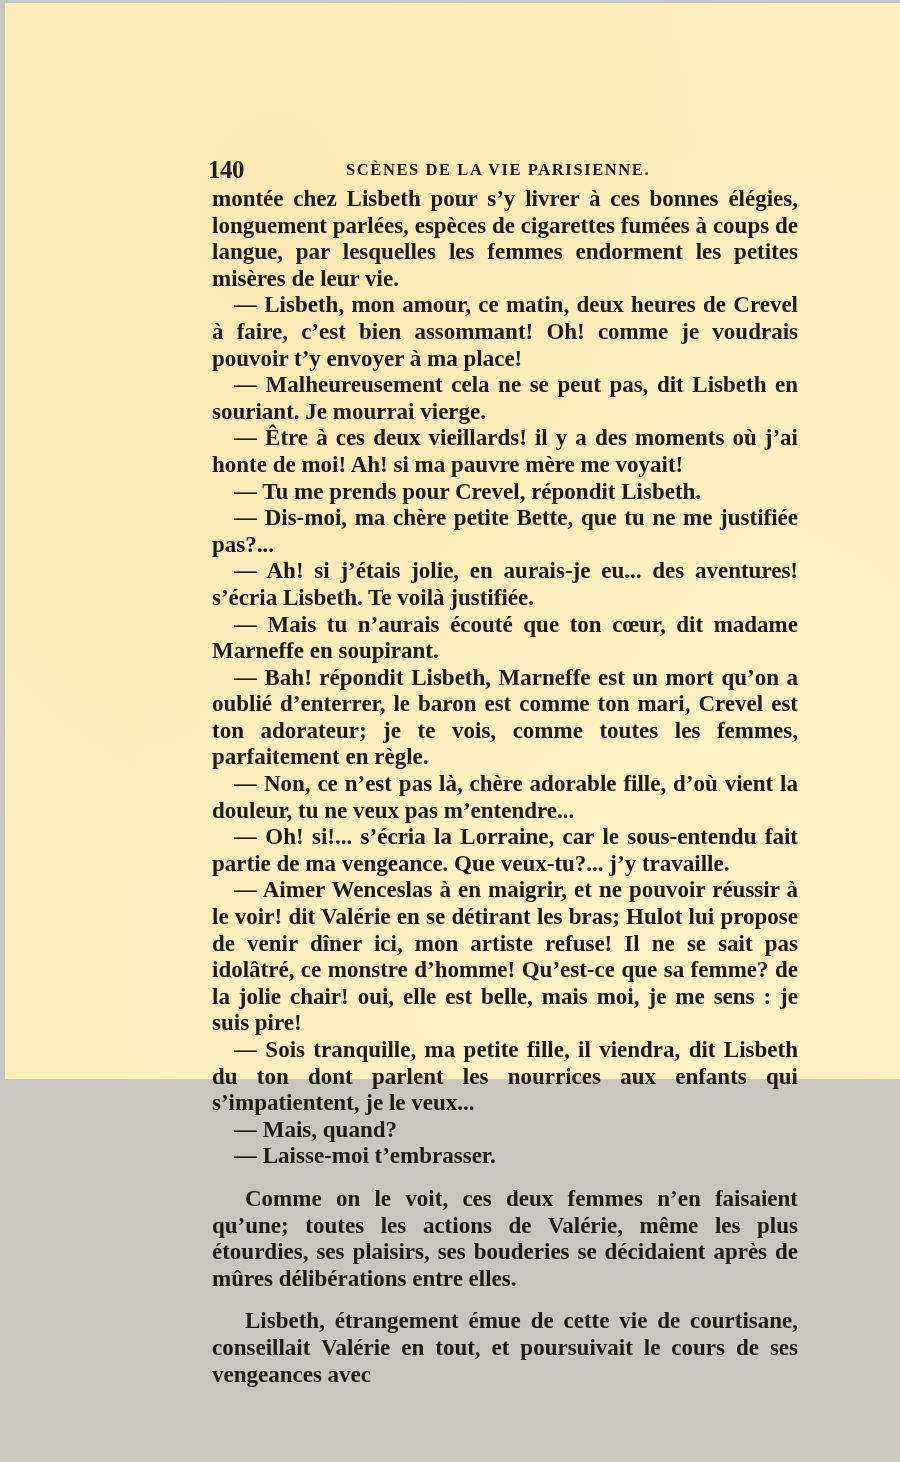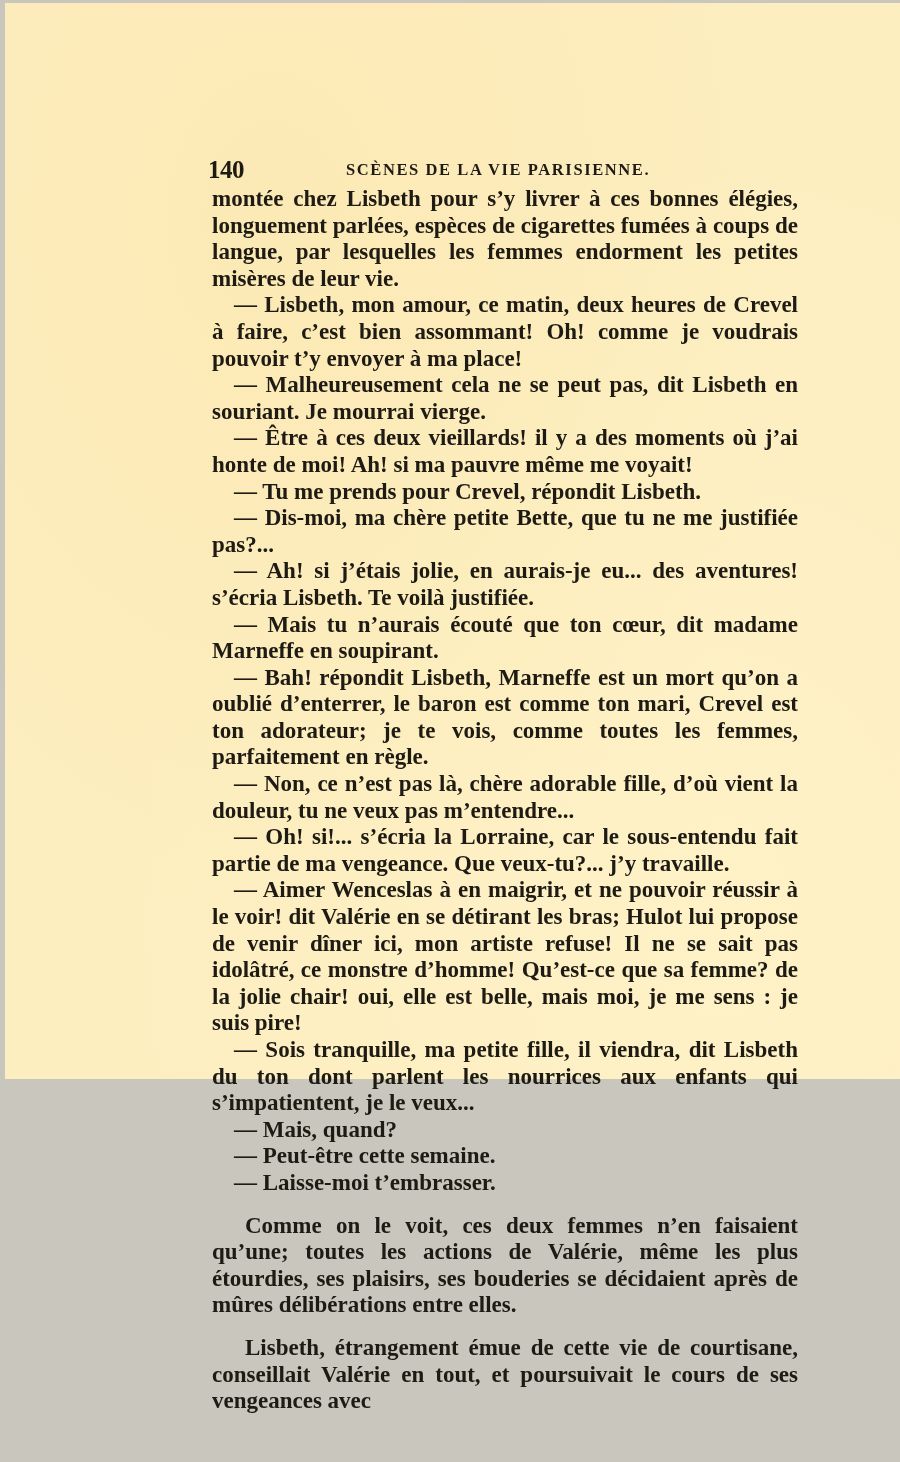"— Être à ces deux" p.para { text: même -> mère }
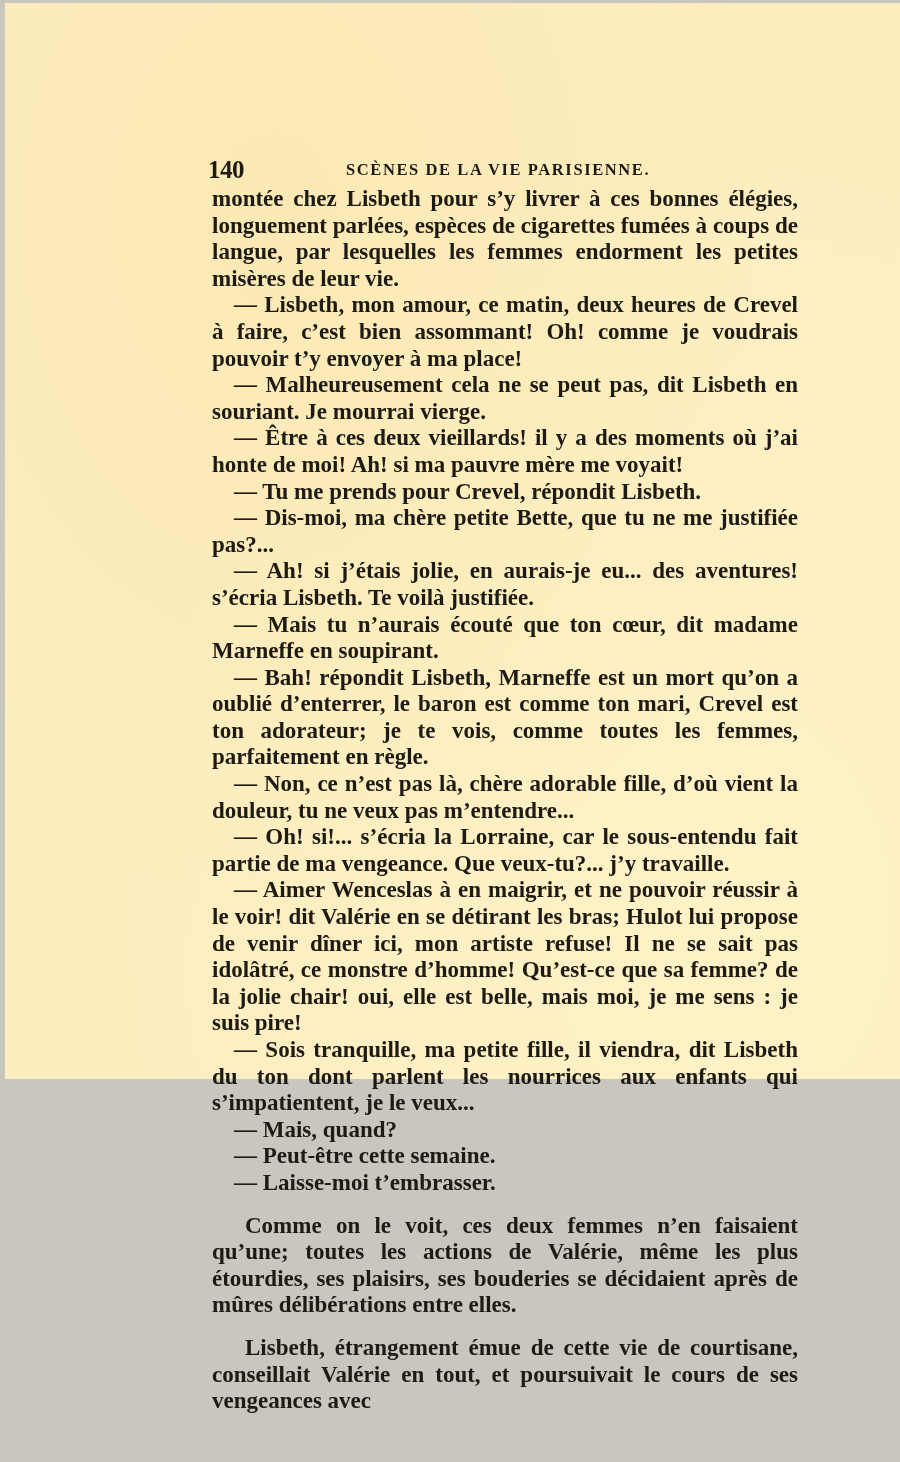"— Peut-être cette semaine." p.para { html: <p>— Peut-être cette semaine.</p> -> none }
